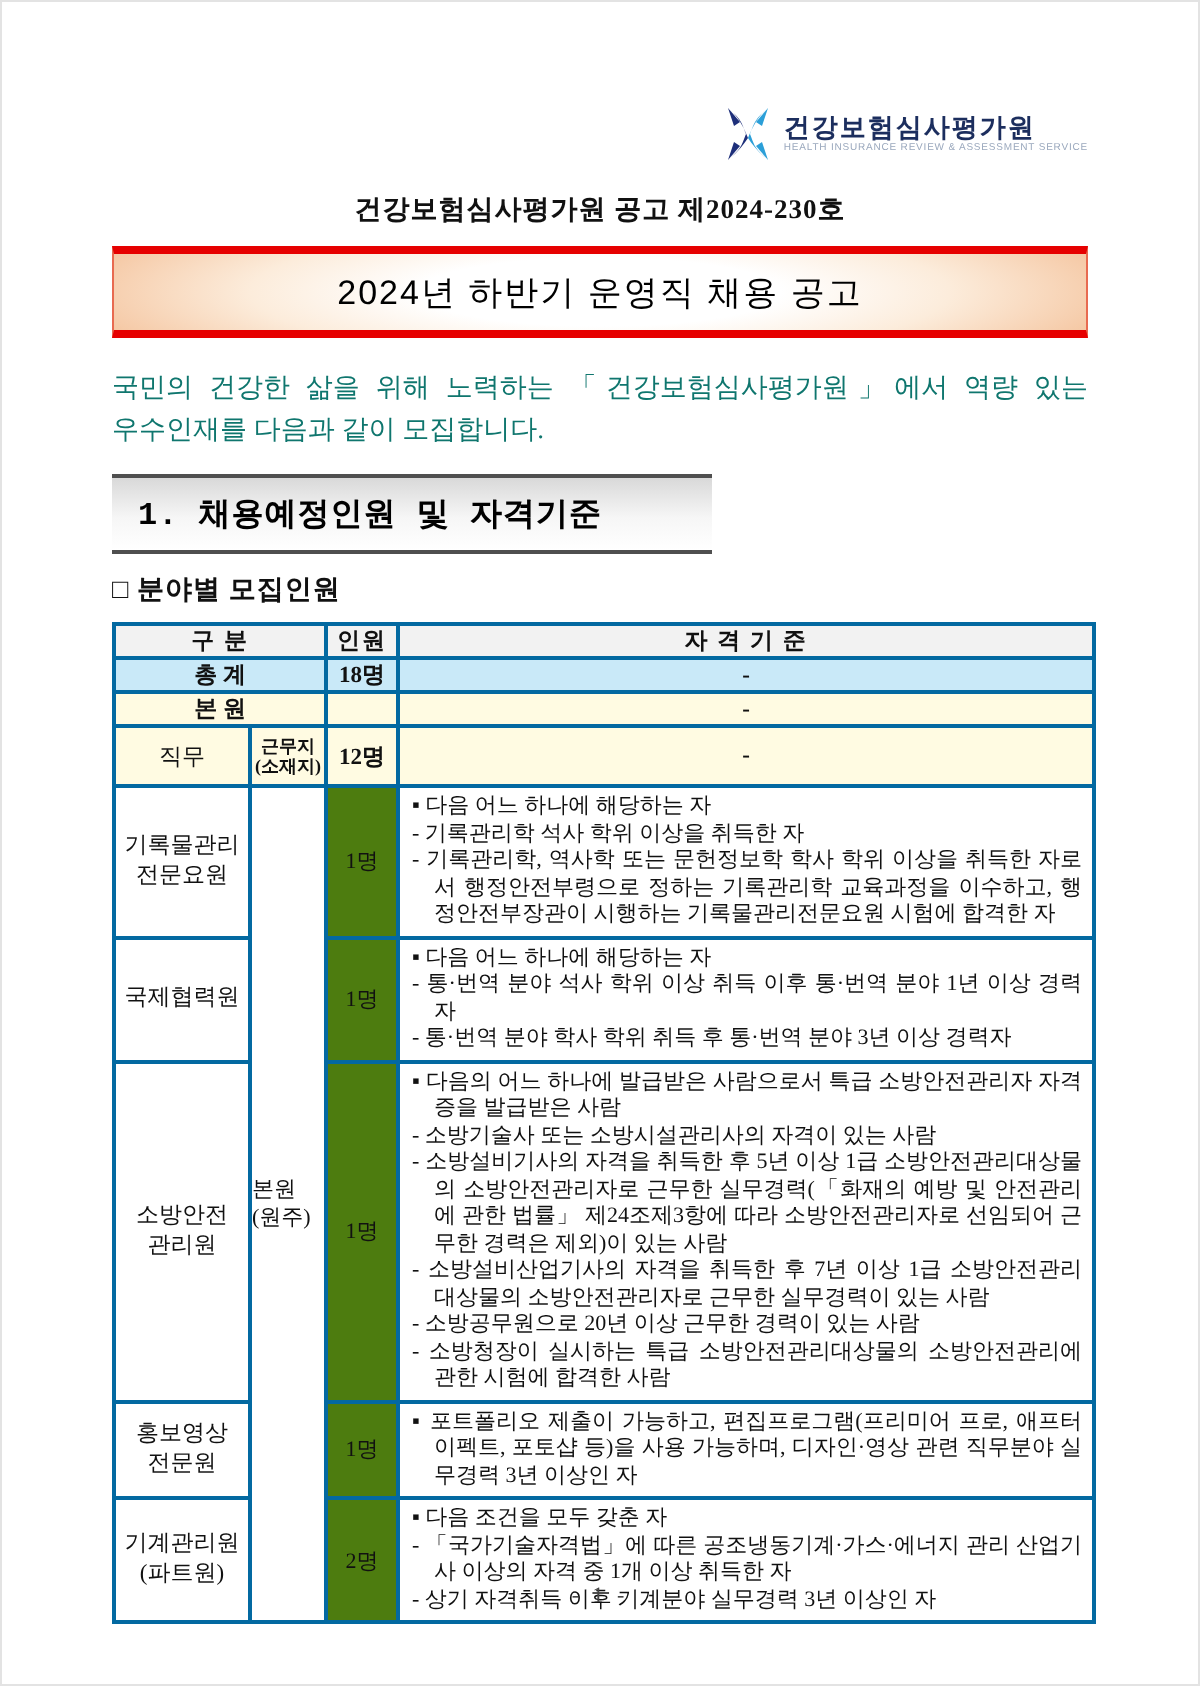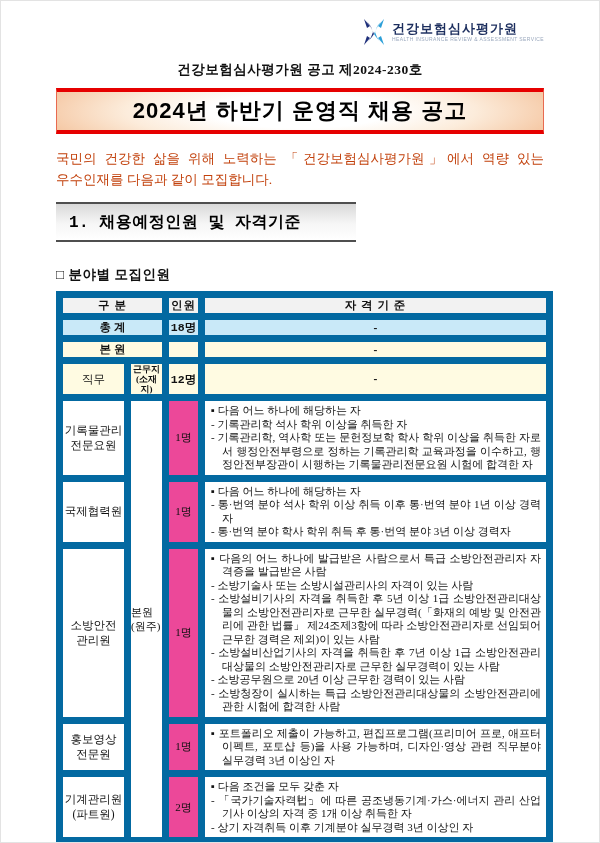"건강보험심사평가원" .page { padding: 18px 55px 0 55px -> 53px 55px 0 55px }
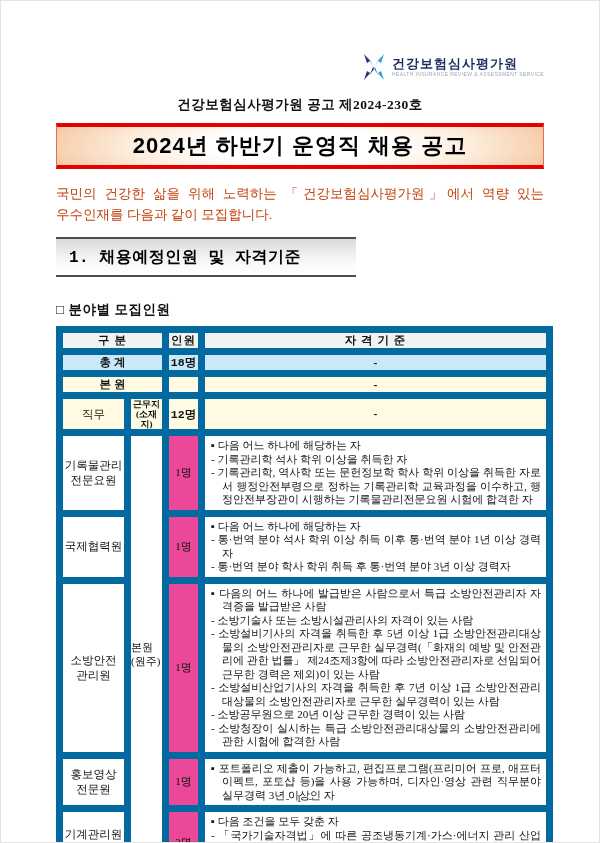"2024년 하반기 운영직 채용 공고" .title-text { font-size: 22px -> 17px; font-weight: bold -> normal }
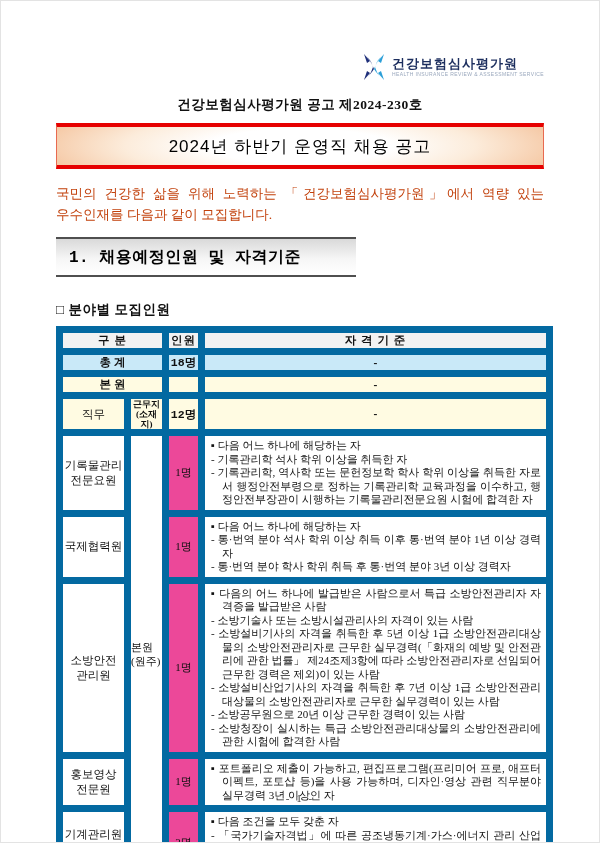"국민의 건강한 삶을 위해 노력하는" .intro { color: #c2410c -> #0f766e }
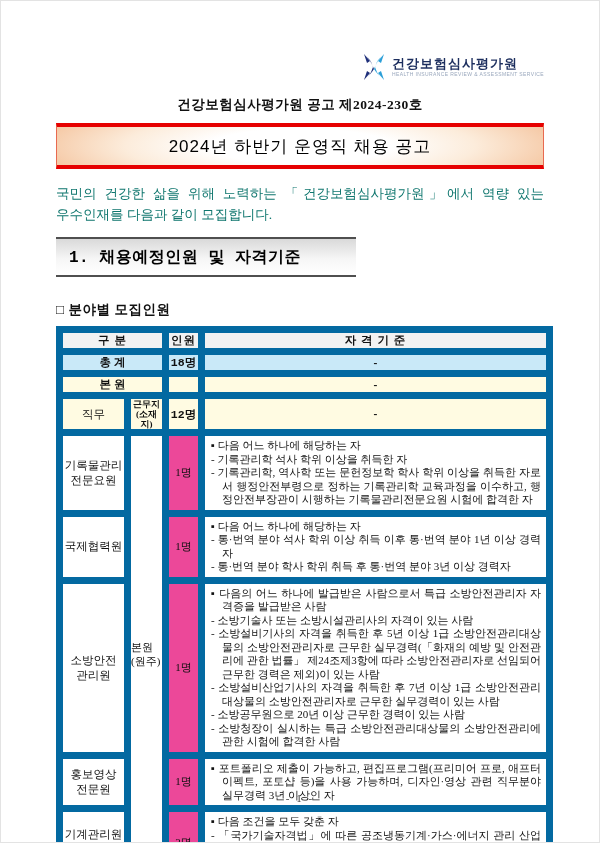"□ 분야별 모집인원" .subheading { margin-top: 24px -> 9px }
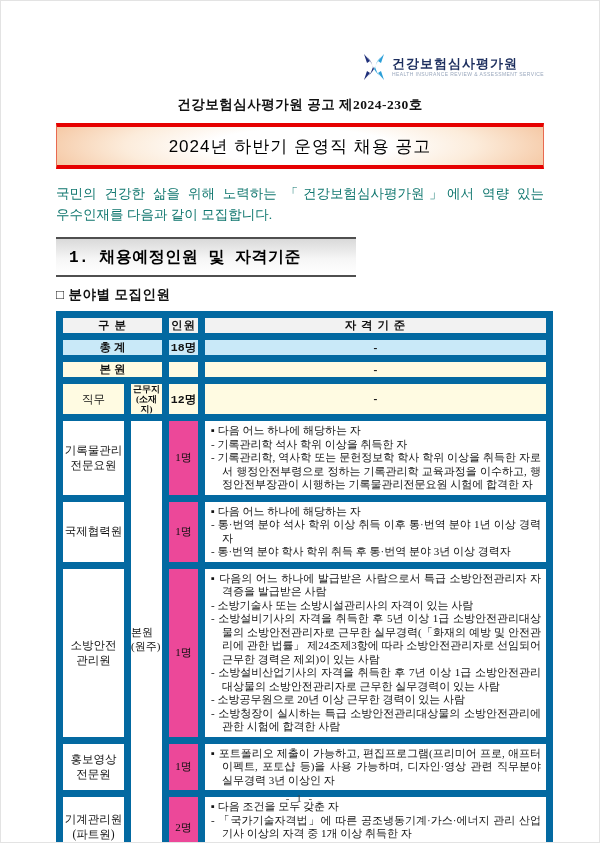"구 분" table.recruit td { border: 7px solid #0369a1 -> 2px solid #0369a1 }
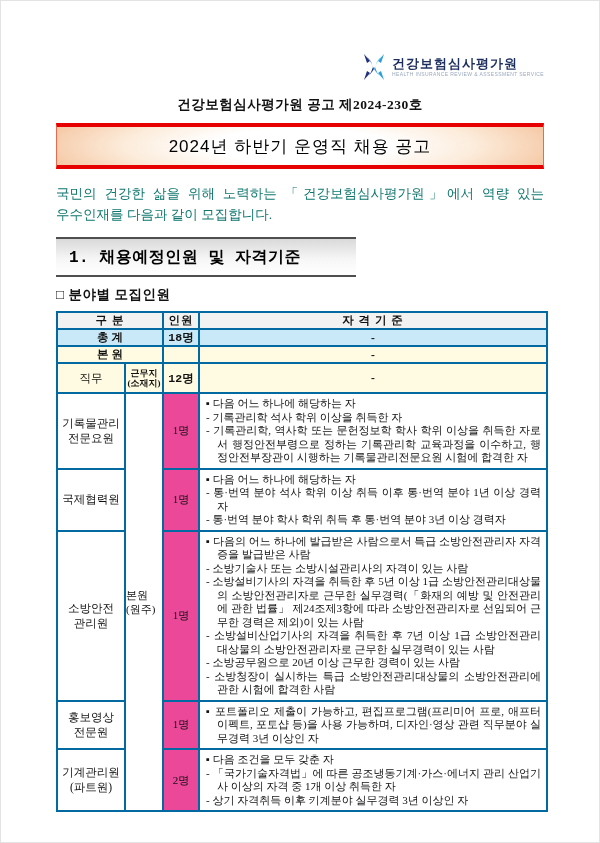"18명" .sum-count { font-family: Liberation Mono, monospace -> none }
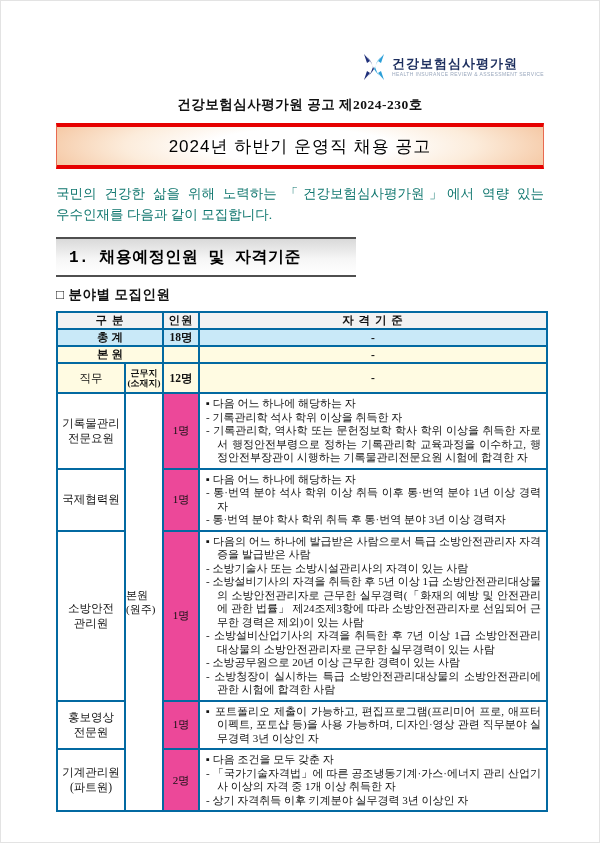"1명" .cell-count { background: #ec4899 -> #4d7c0f }
